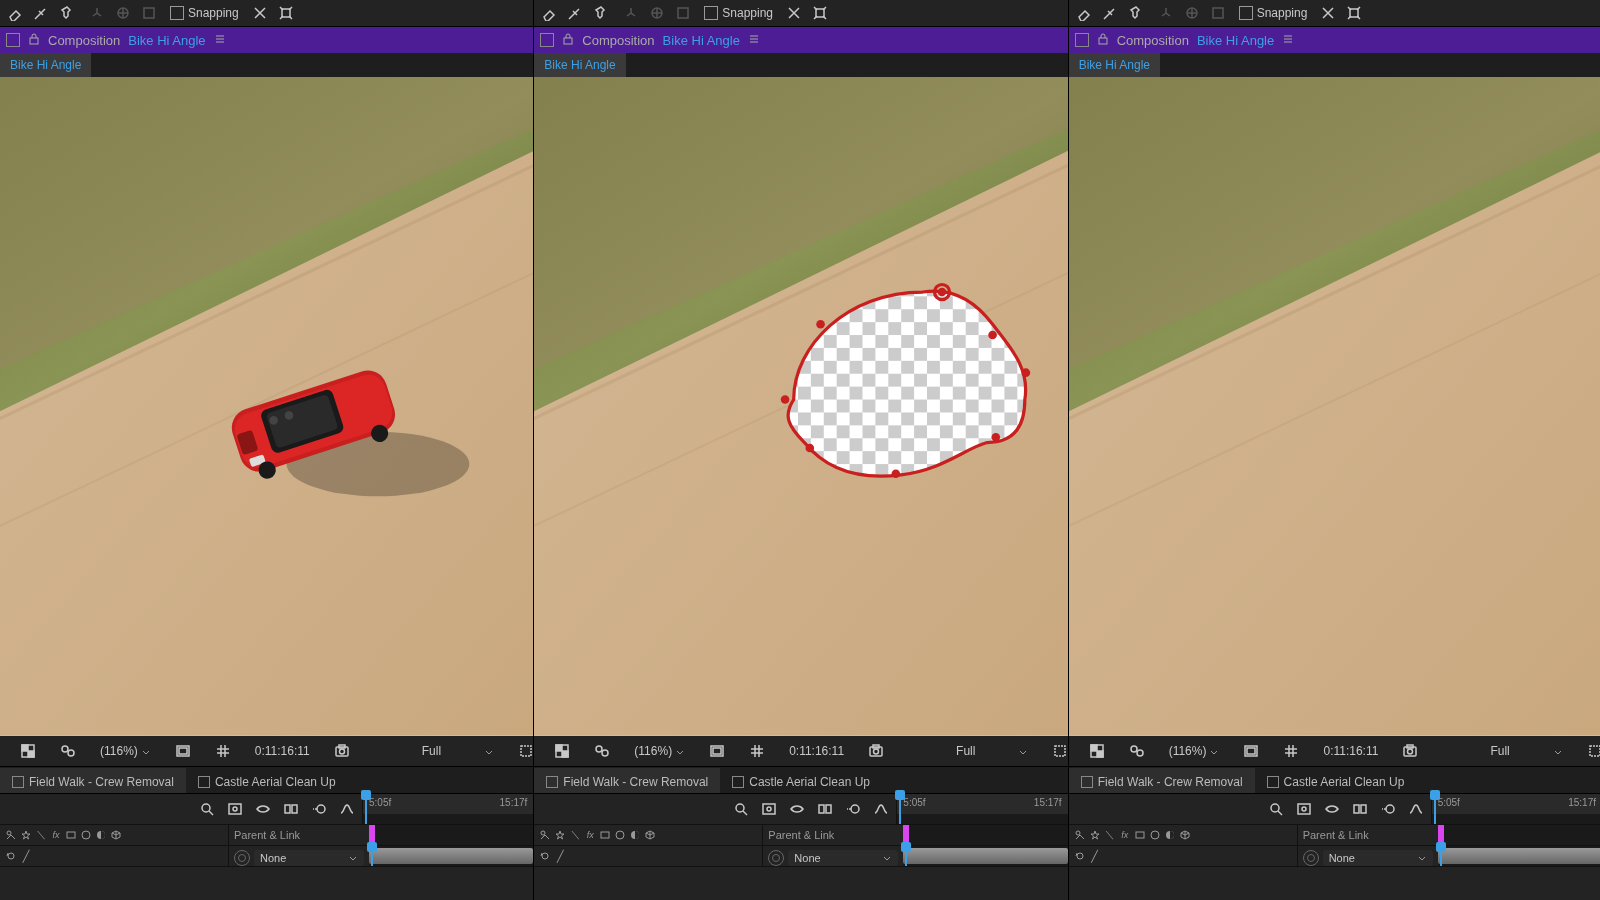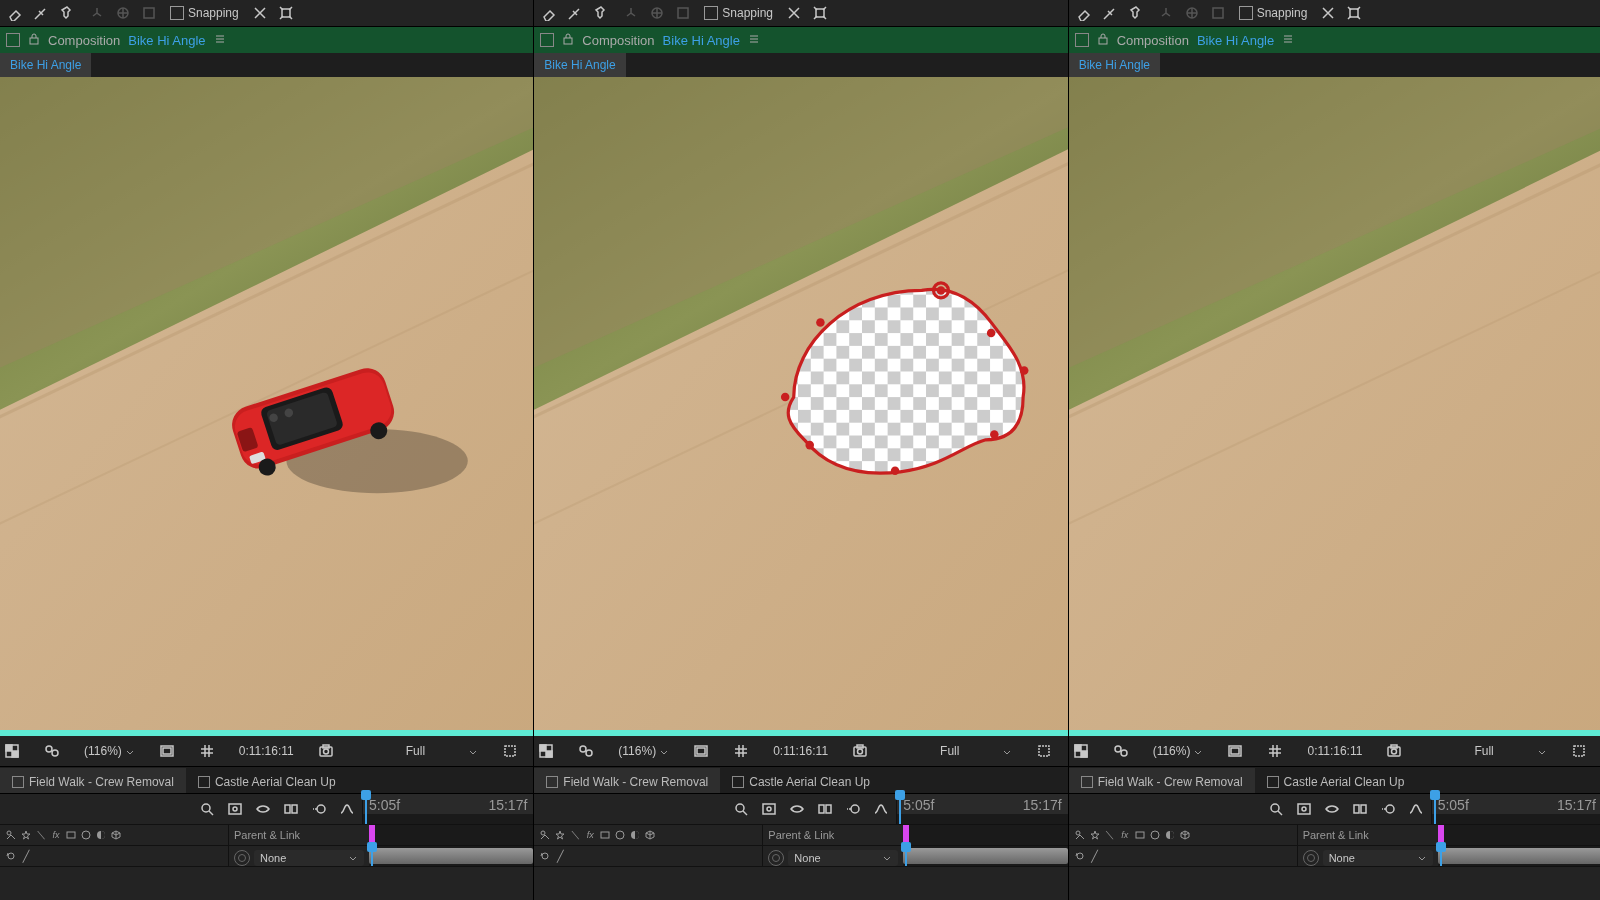"Composition" .comp-hdr { background: #14532d -> #4c1d95 }
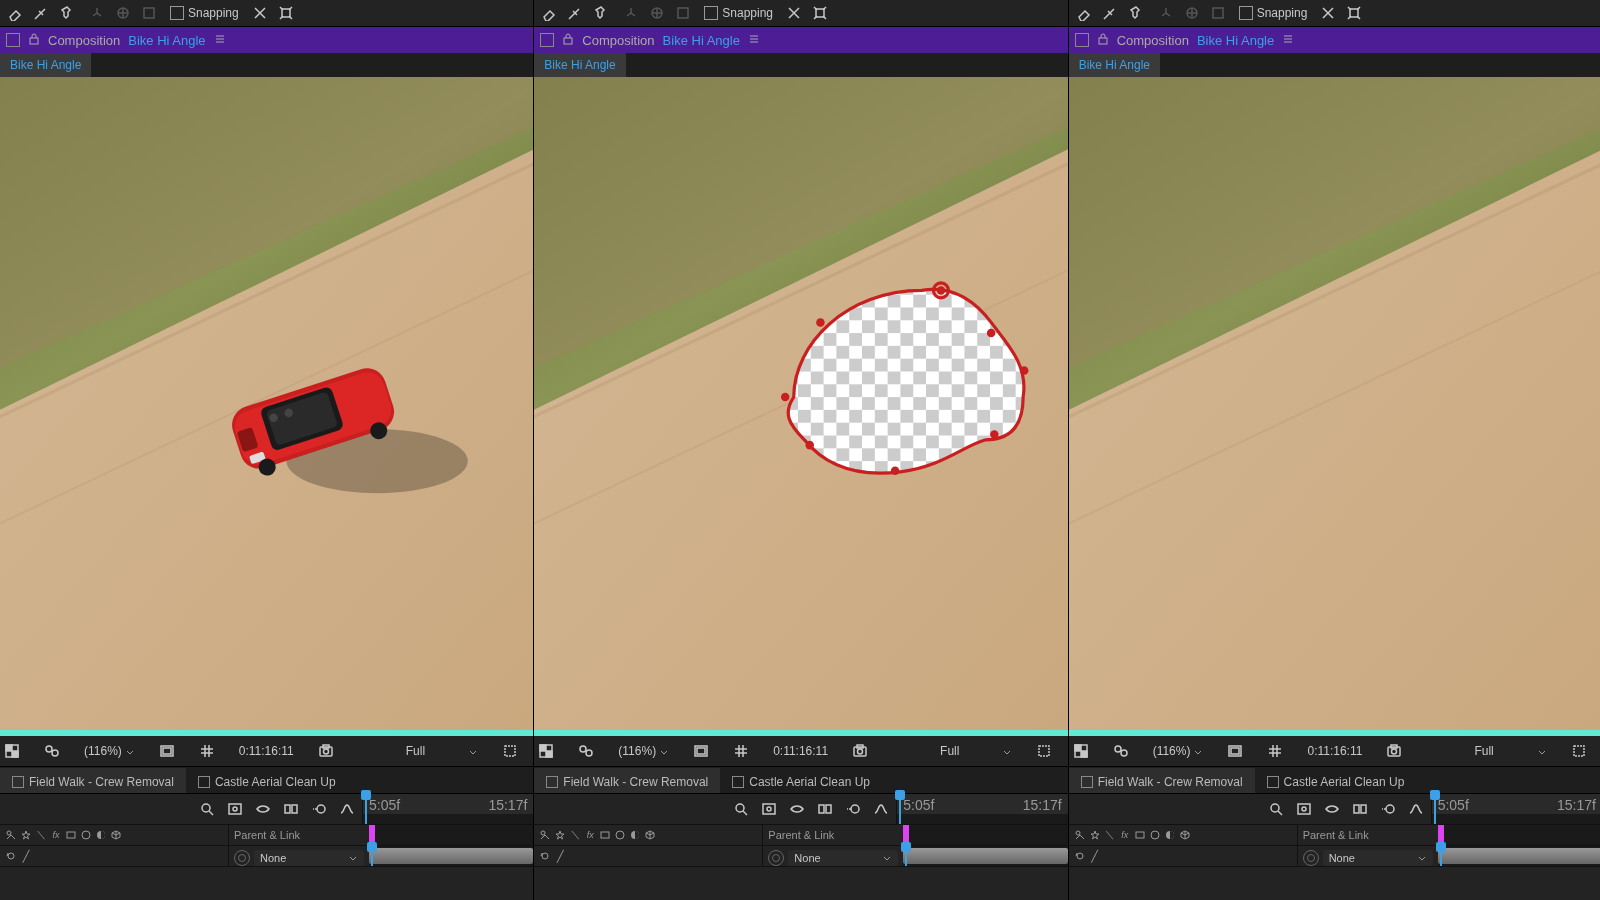"(116%)" .view-ctrl { border-top: 6px solid #5eead4 -> 1px solid #5eead4; padding: 0 4px -> 0 20px }
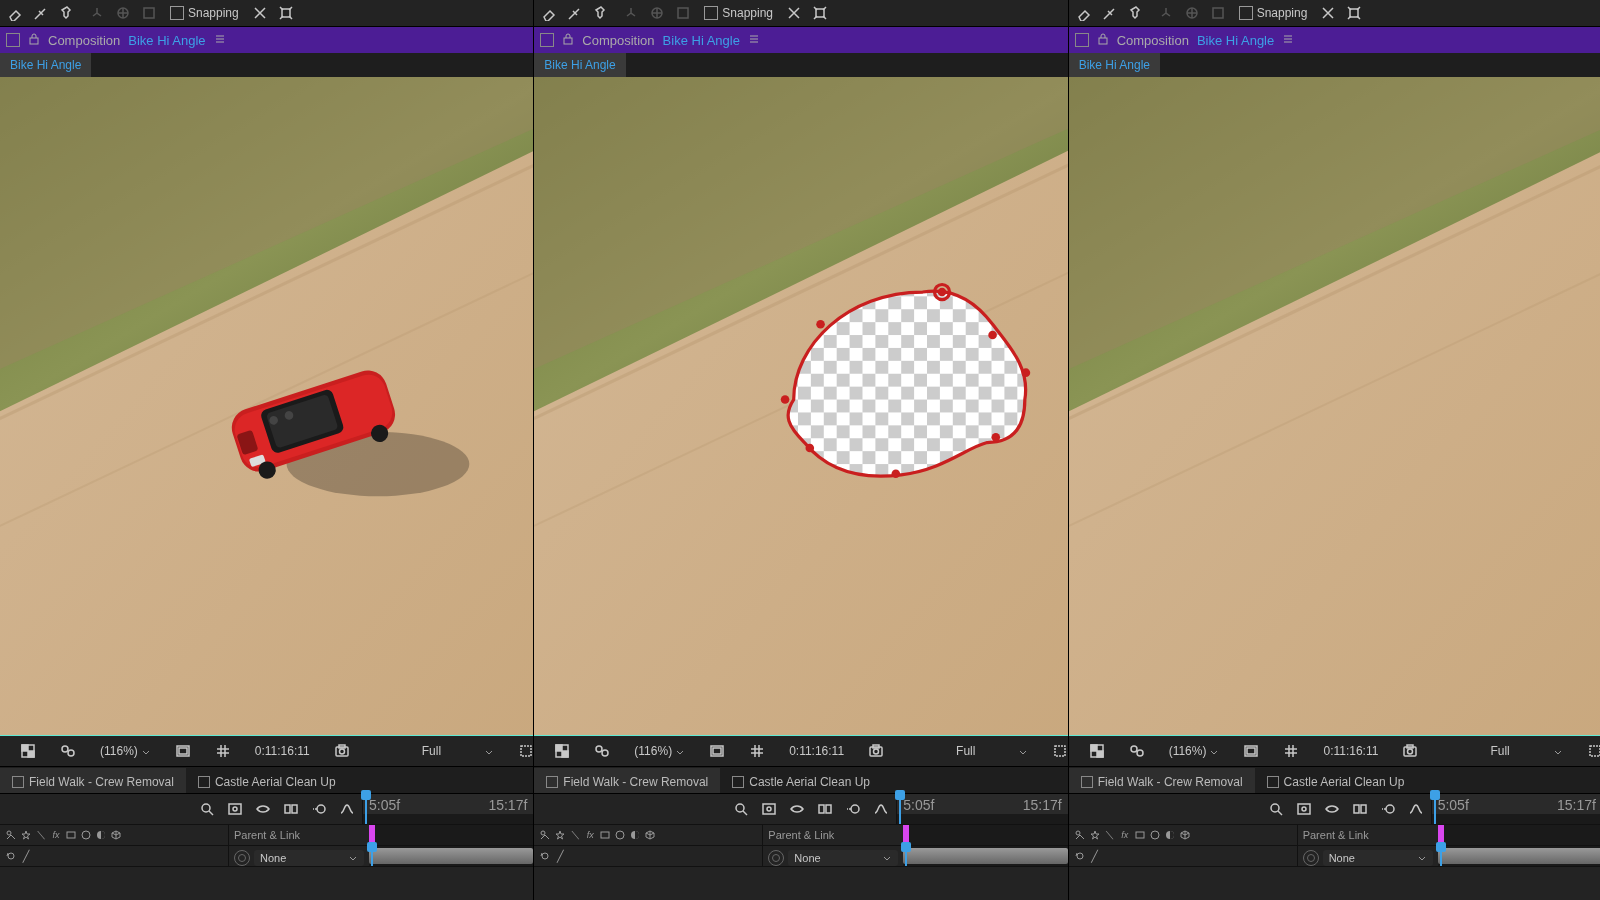"5:05f" .ruler span { font-size: 14px -> 10px }
